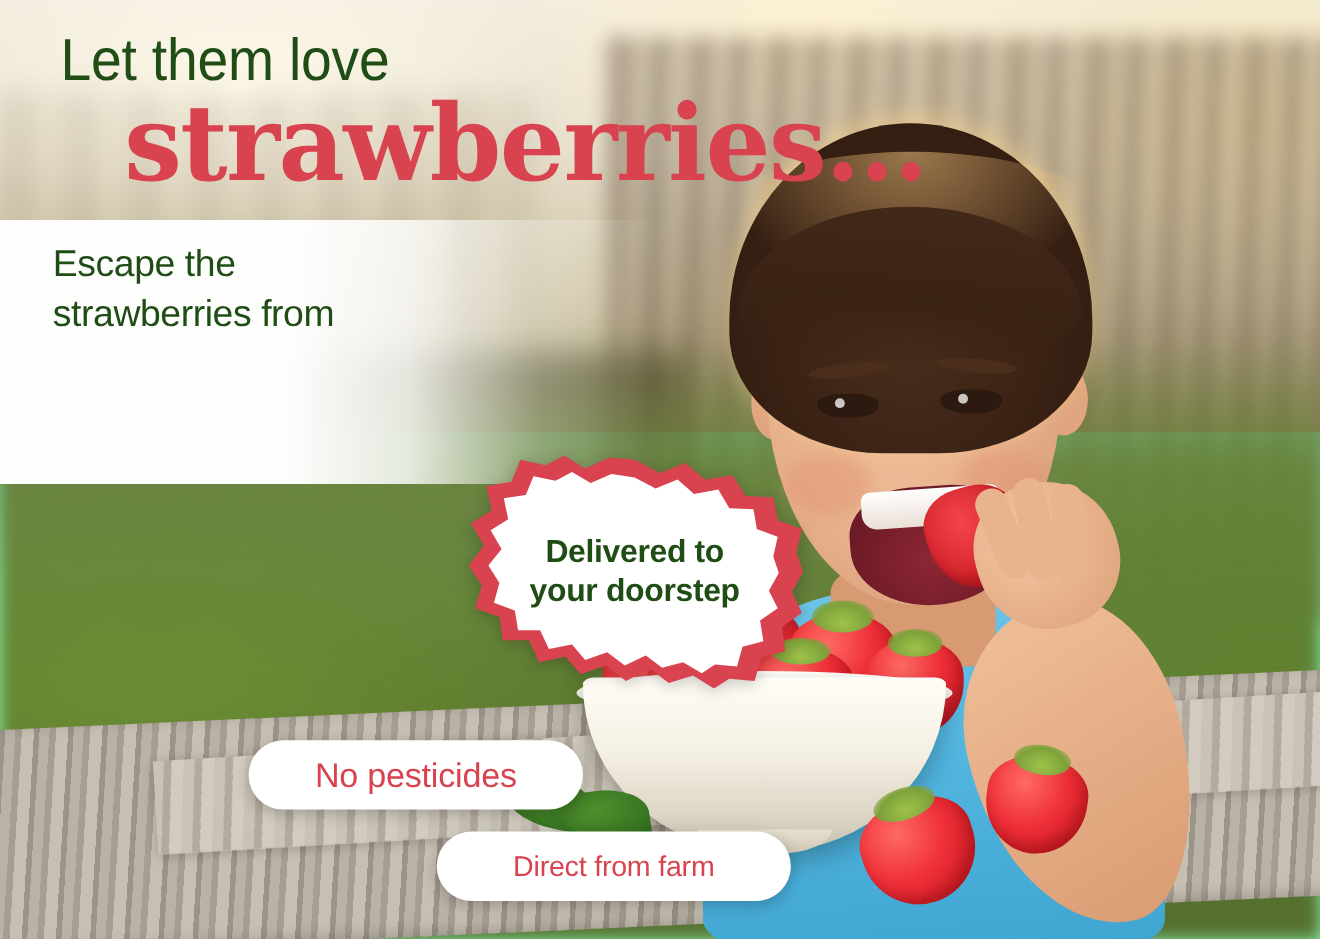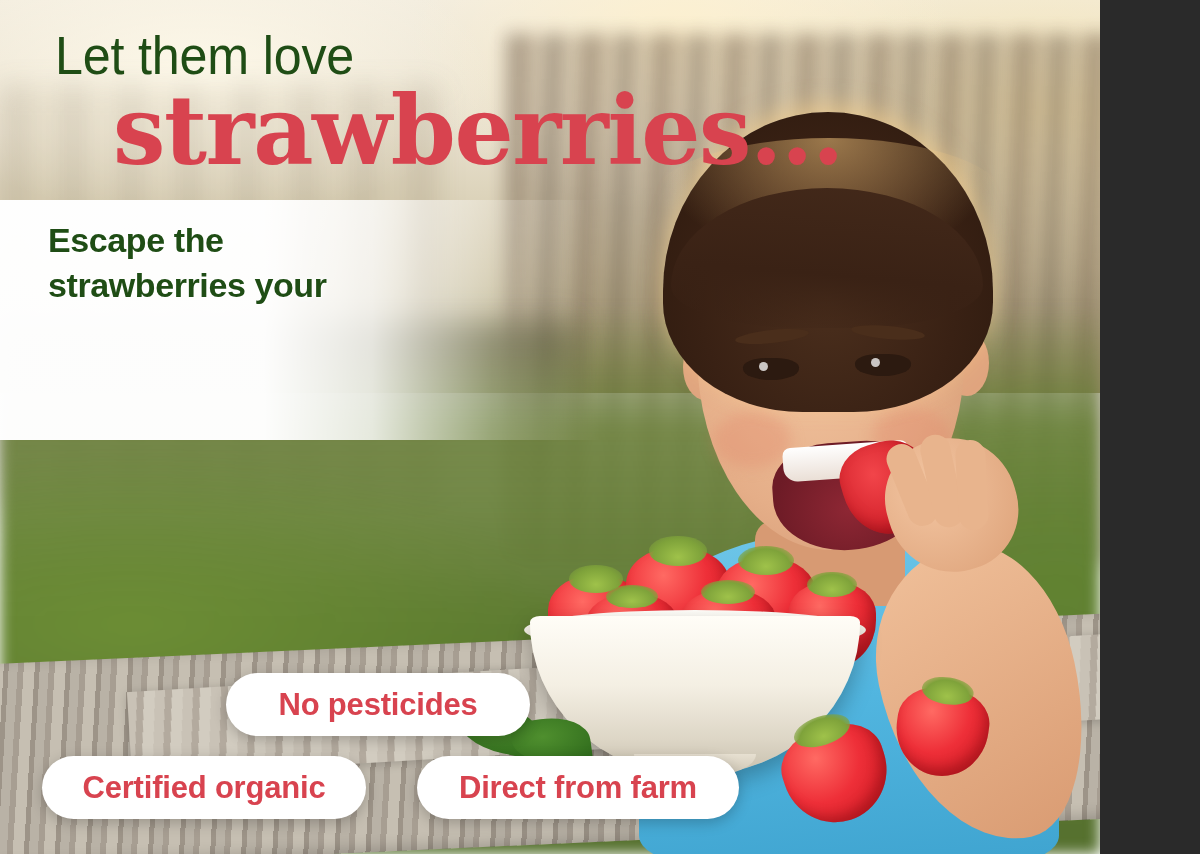"Let them love" #stage { background: #ffffff -> #86efac; width: 1100px -> 1200px }
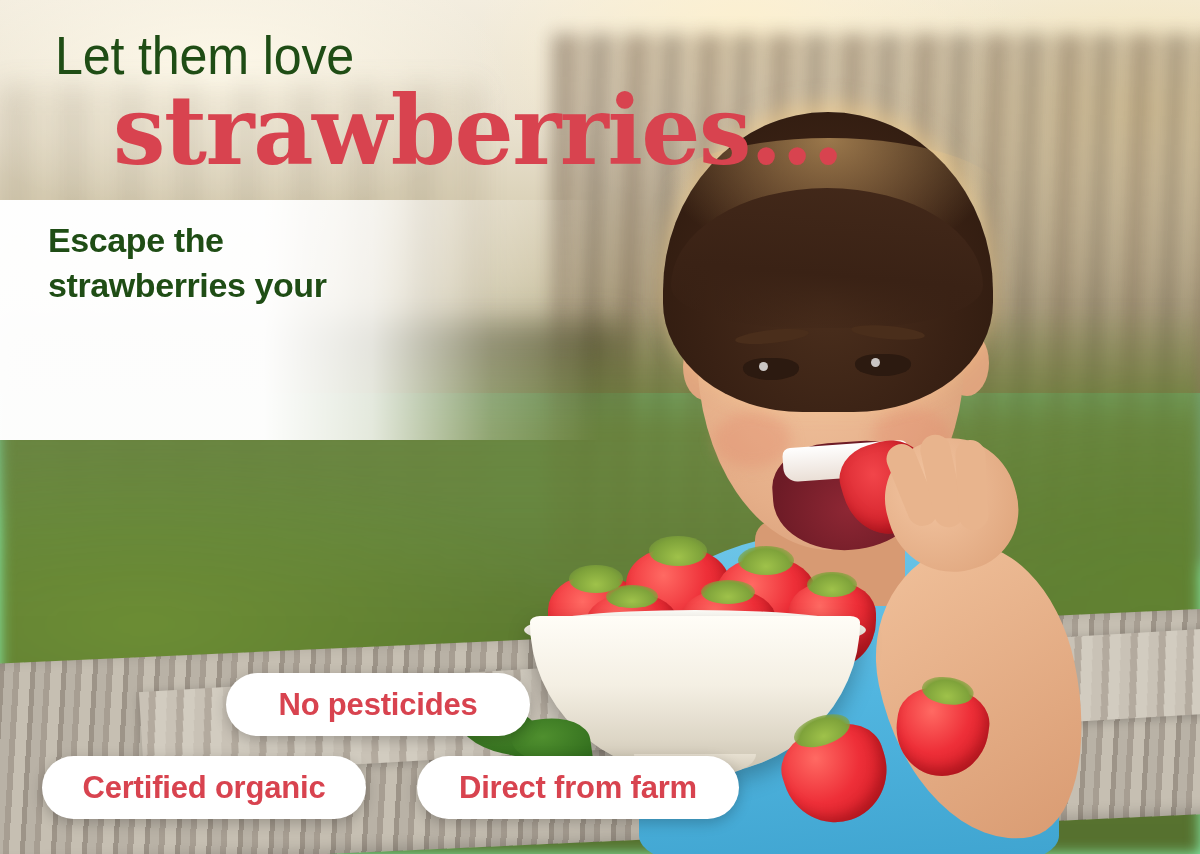"Escape the" .body-copy { font-weight: 700 -> 400 }
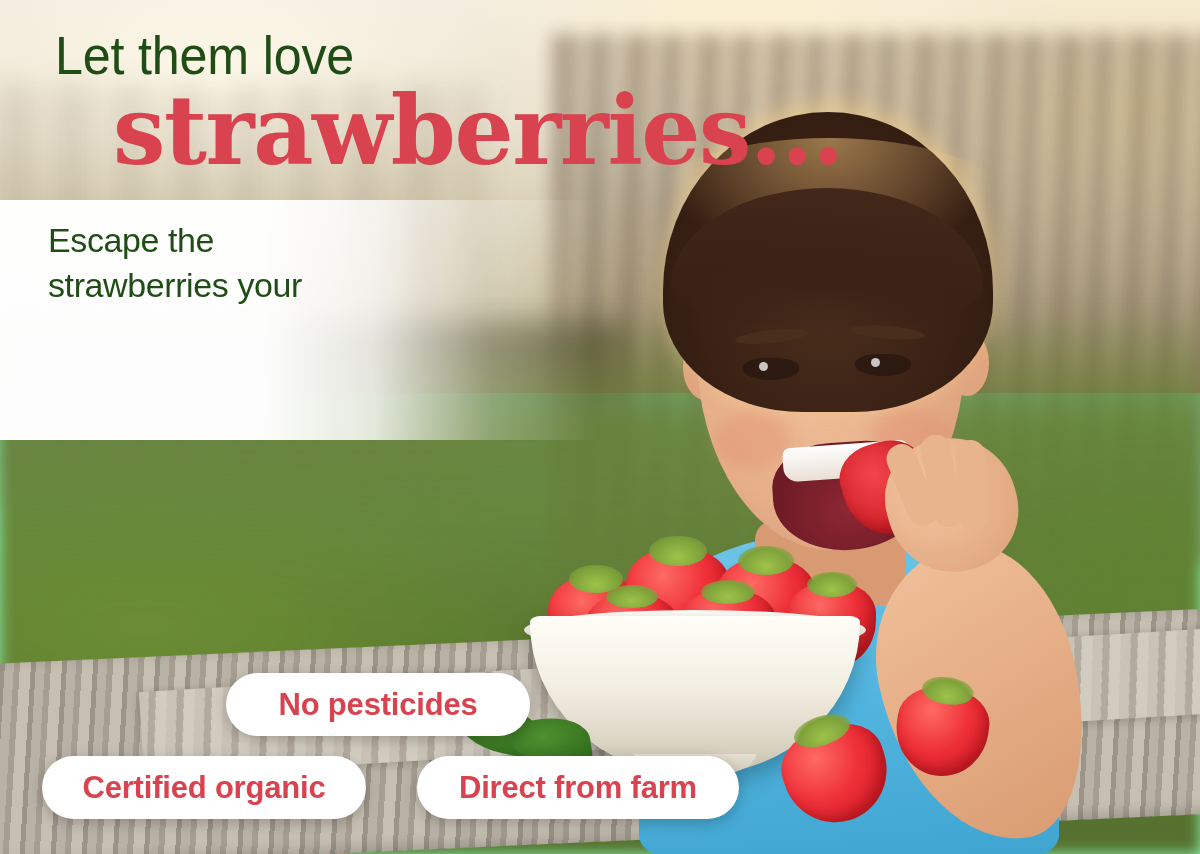"strawberries your" span { text: your -> from }
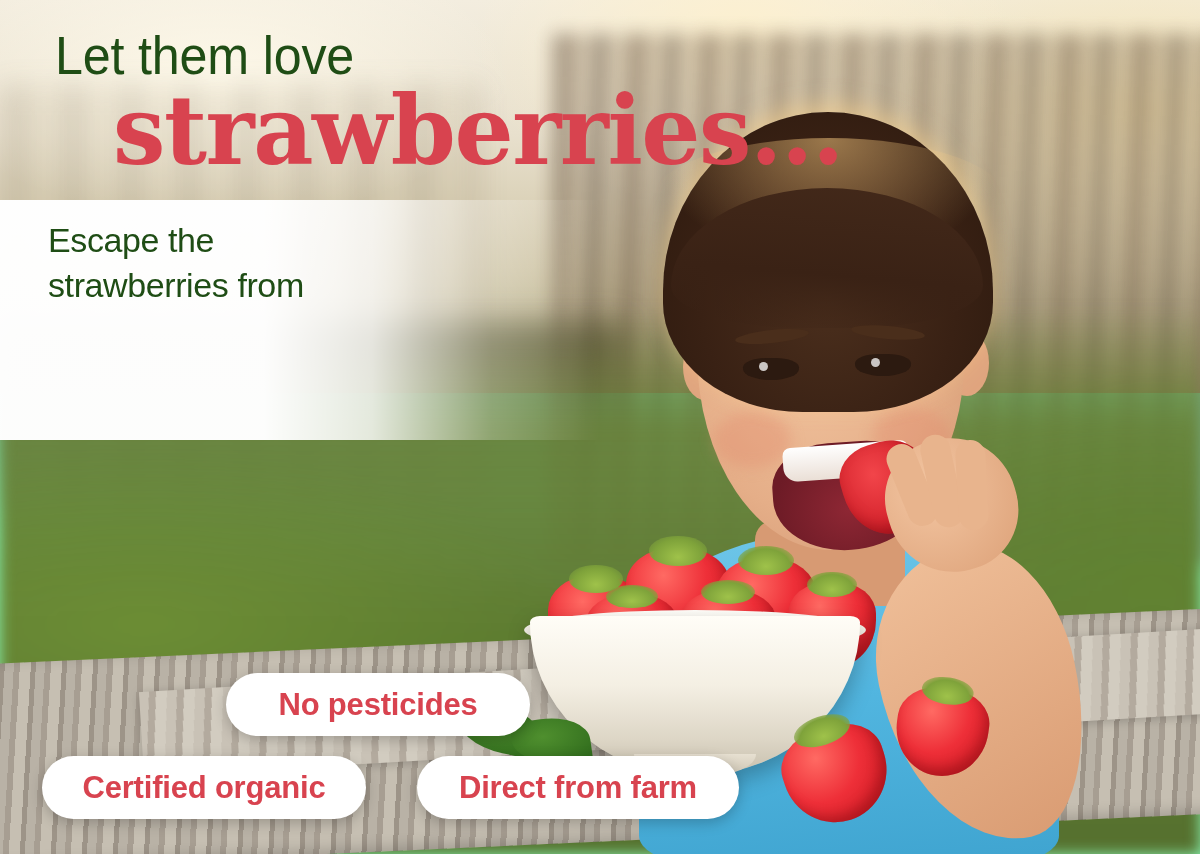"Delivered to" div.burst { html: none -> <div> <svg> <polygon></polygon> <polygon></polygon> </svg> <div> <span>Delivered to</span> <span>your doorstep</span> </div> </div> }
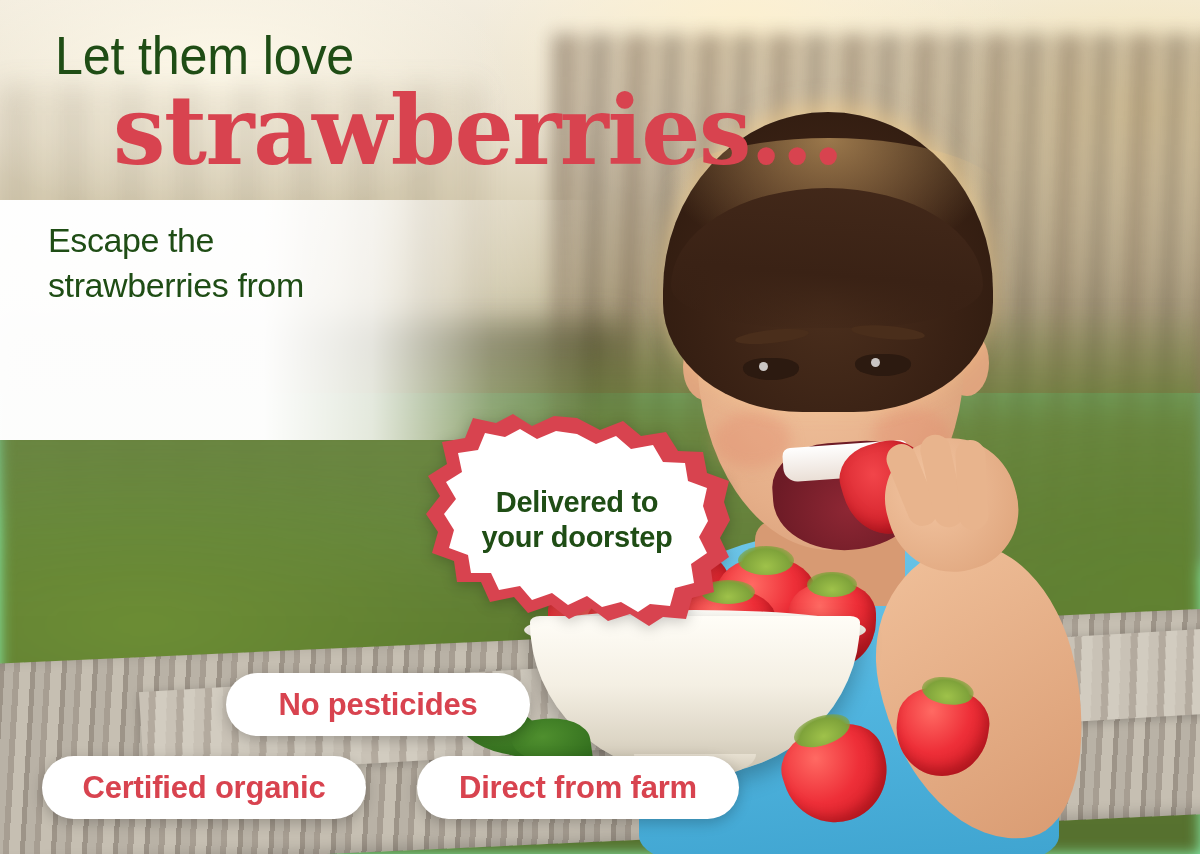"No pesticides" .pill { font-weight: 700 -> 400 }
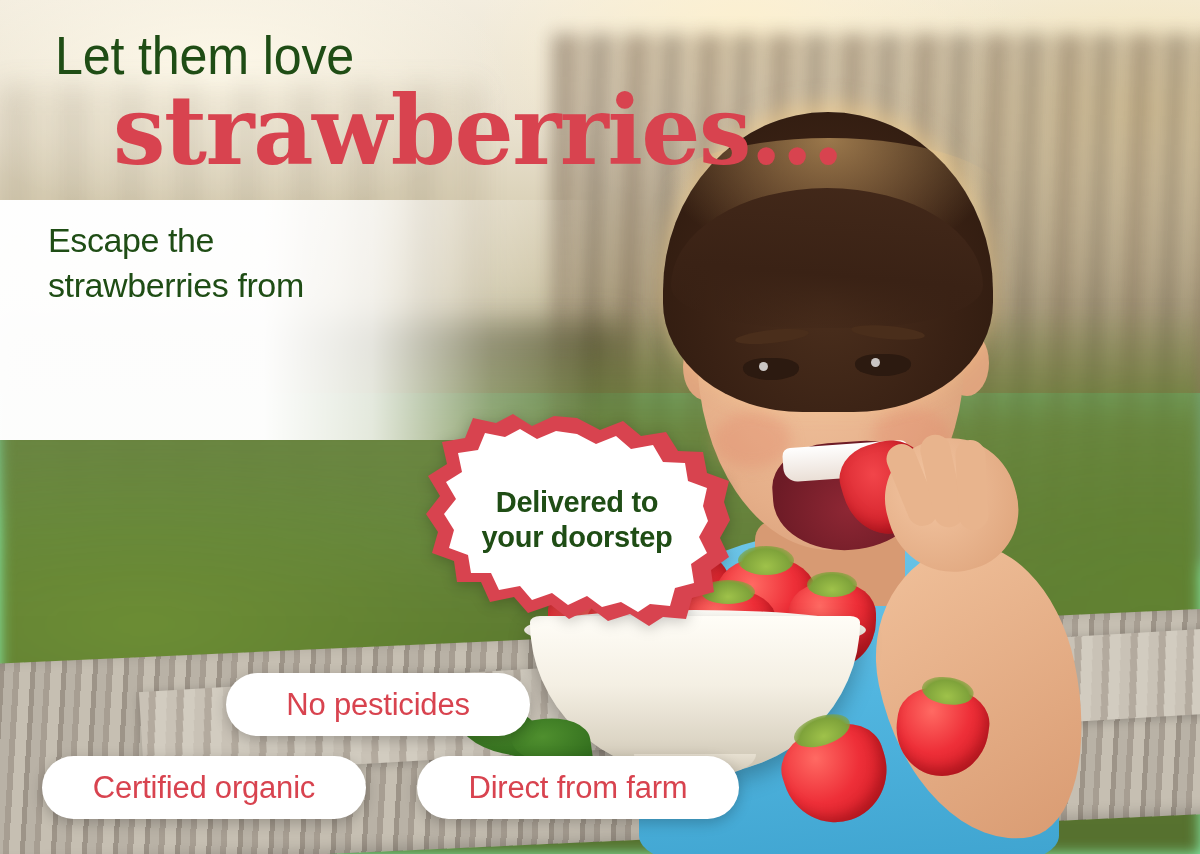"Certified organic" div.pill { html: <div>Certified organic</div> -> none }
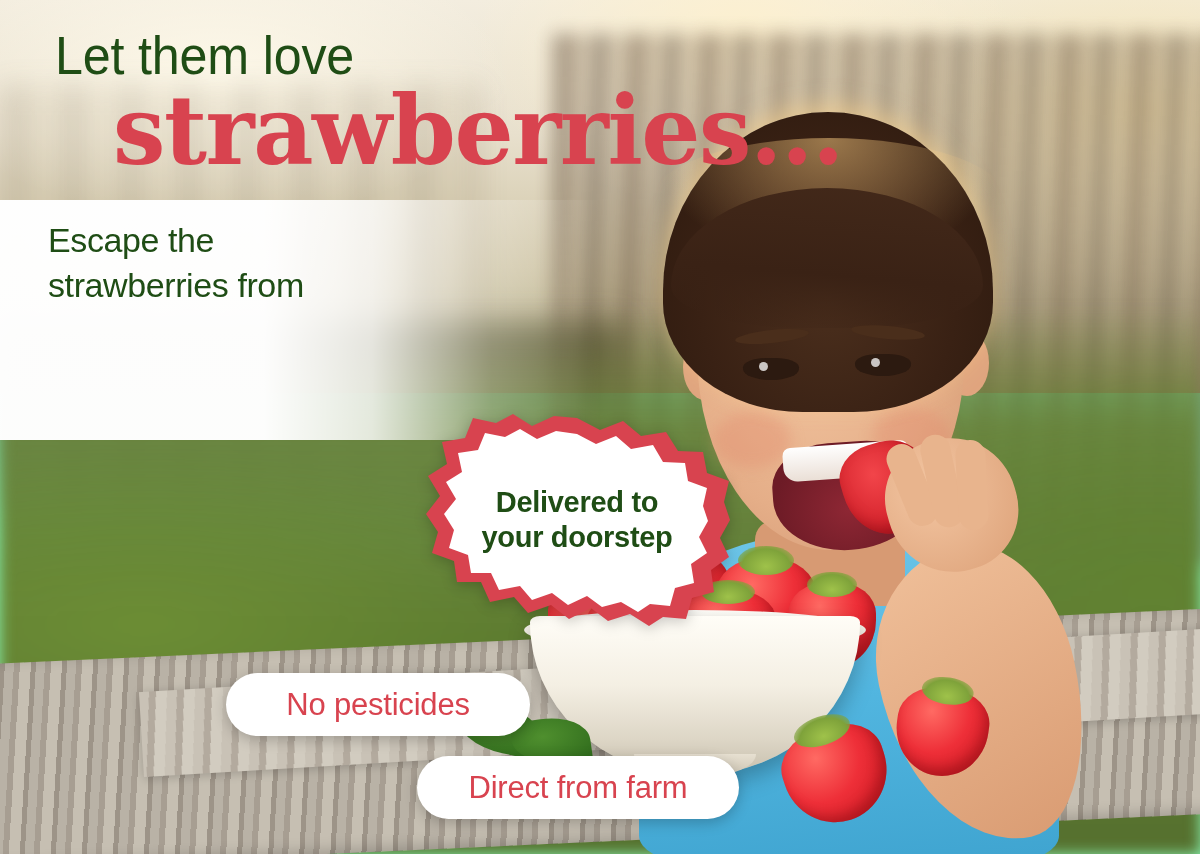"Direct from farm" #pill-2 { font-size: 31px -> 26px; left: 417px -> 397px }
